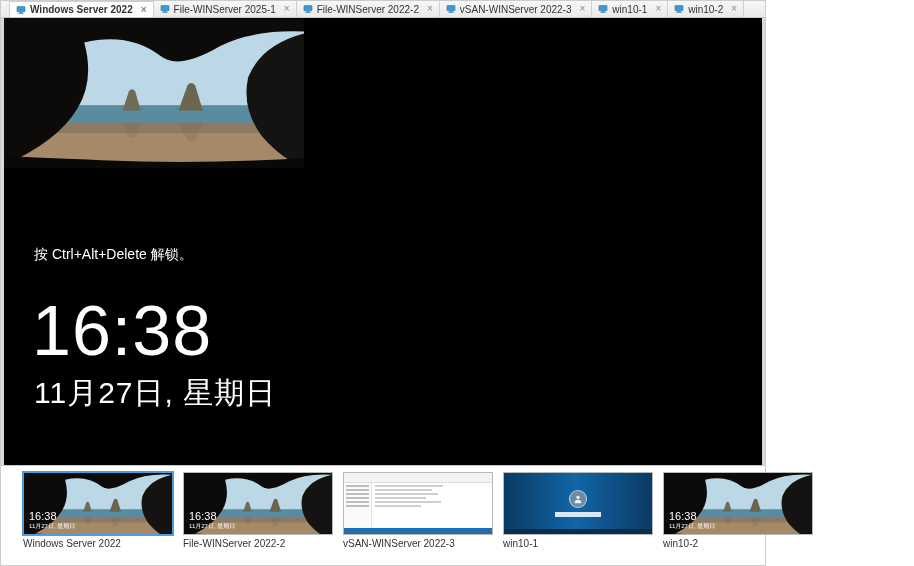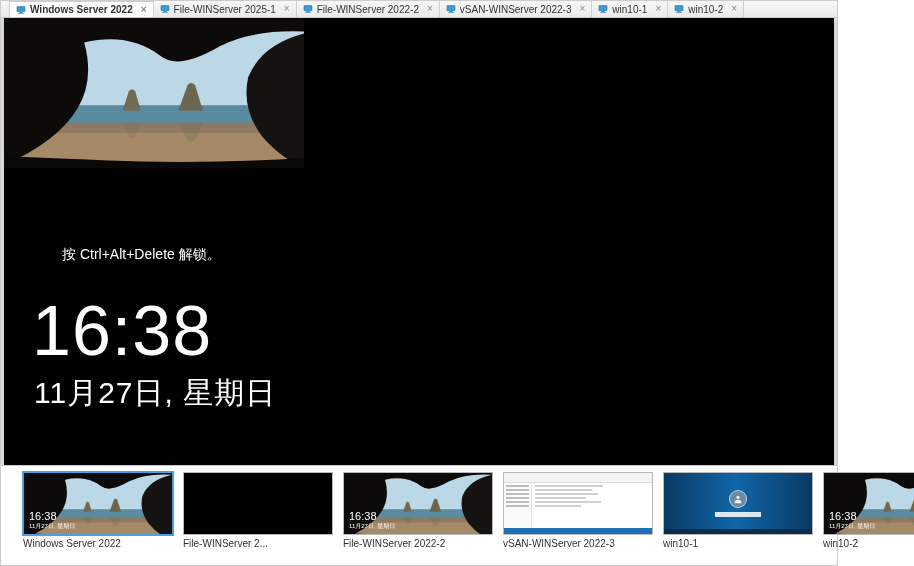"Windows Server 2022" .app { width: 838px -> 766px }
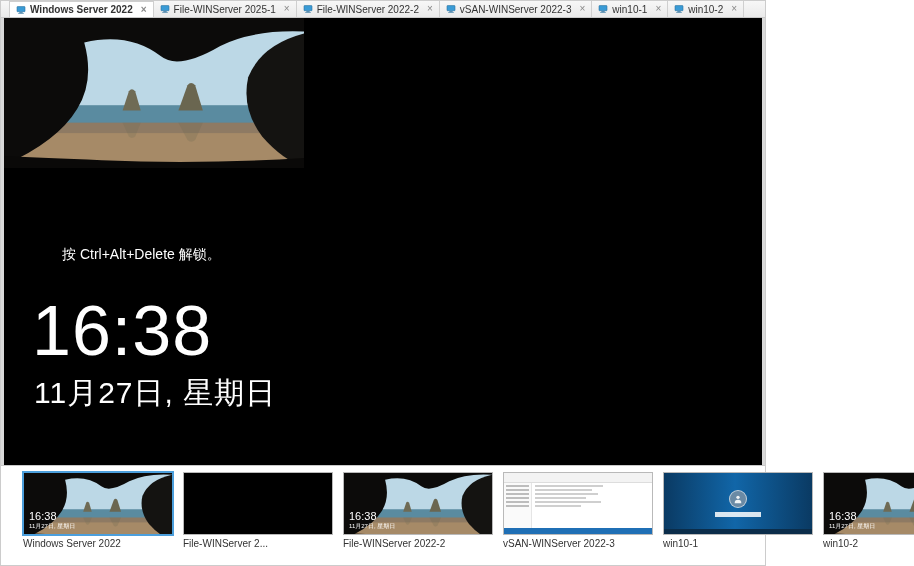"按 Ctrl+Alt+Delete 解锁。" .prompt-text { margin-left: 28px -> none }
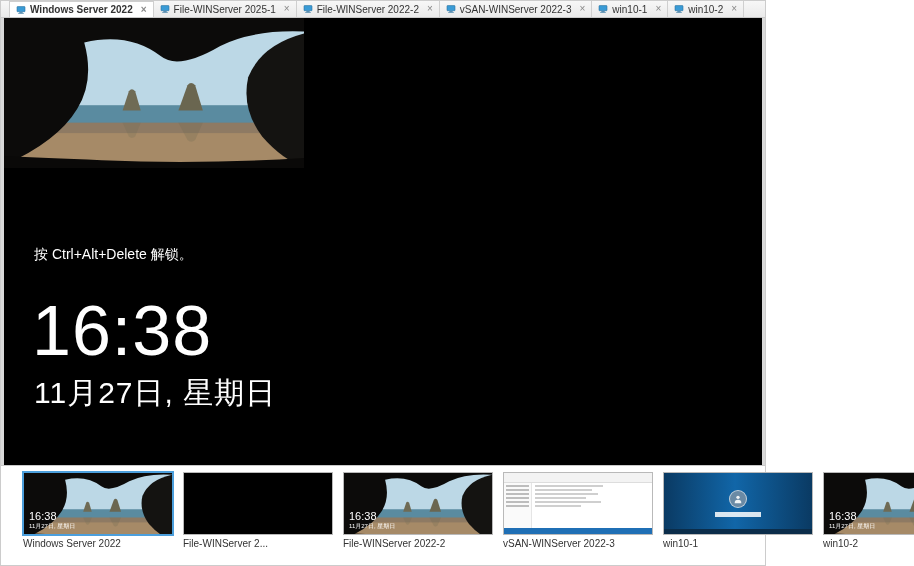"File-WINServer 2..." div.thumb { html: <div> <div></div> <div>File-WINServer 2...</div> </div> -> none }
